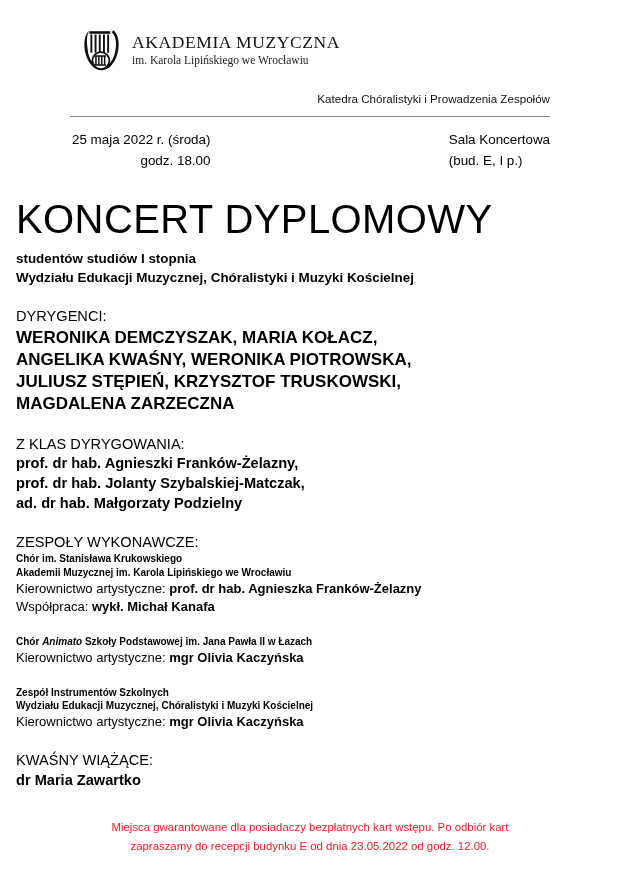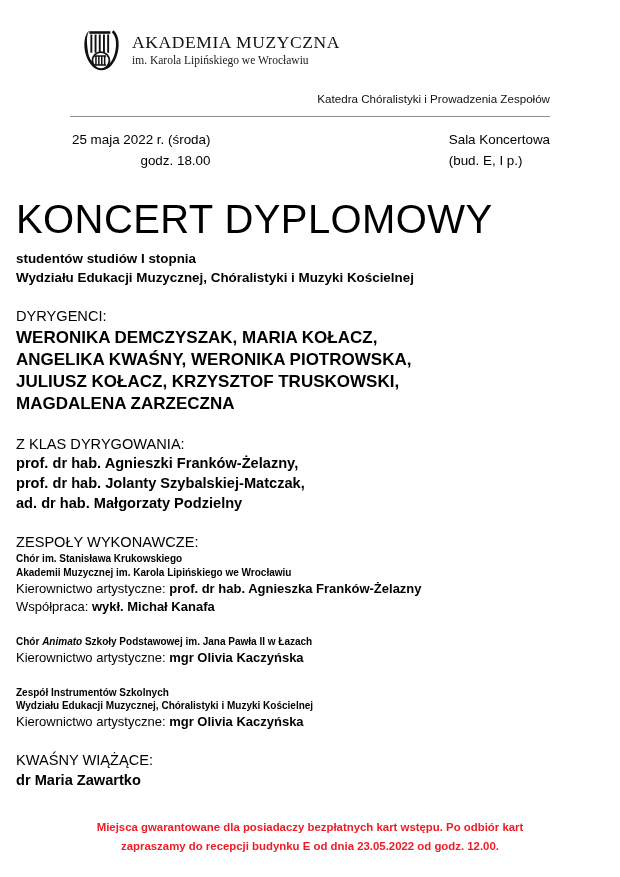"JULIUSZ KOŁACZ, KRZYSZTOF TRUSKOWSKI," div.names { text: KOŁACZ -> STĘPIEŃ }
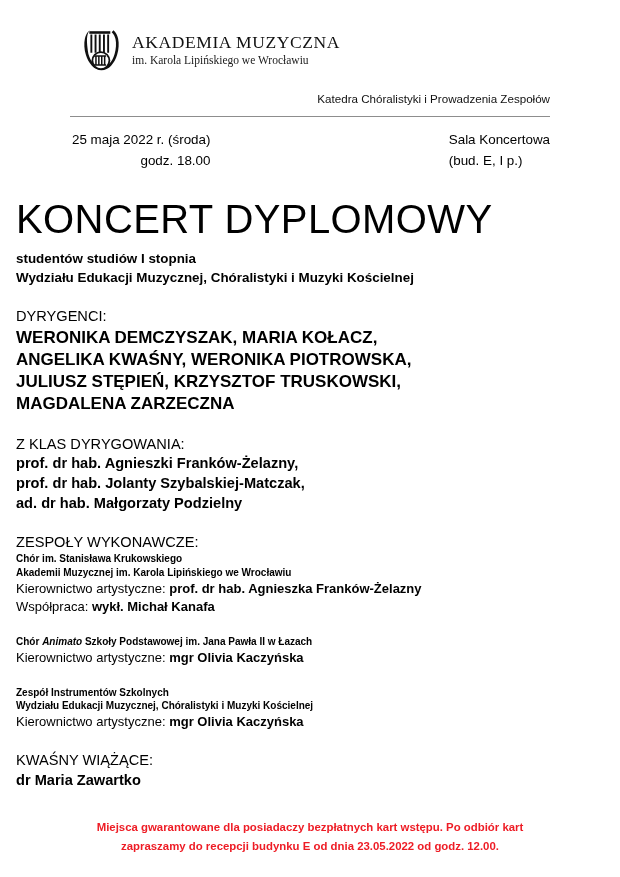"Miejsca gwarantowane dla posiadaczy" .footer-note div { font-weight: bold -> none }
